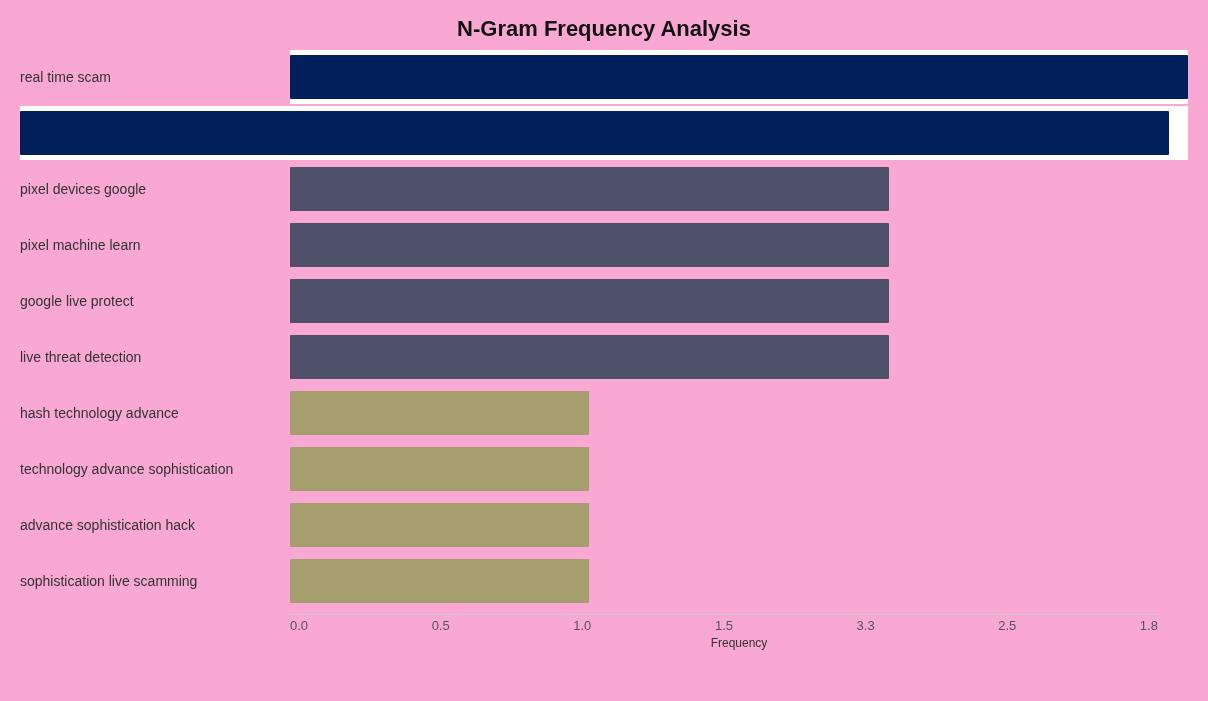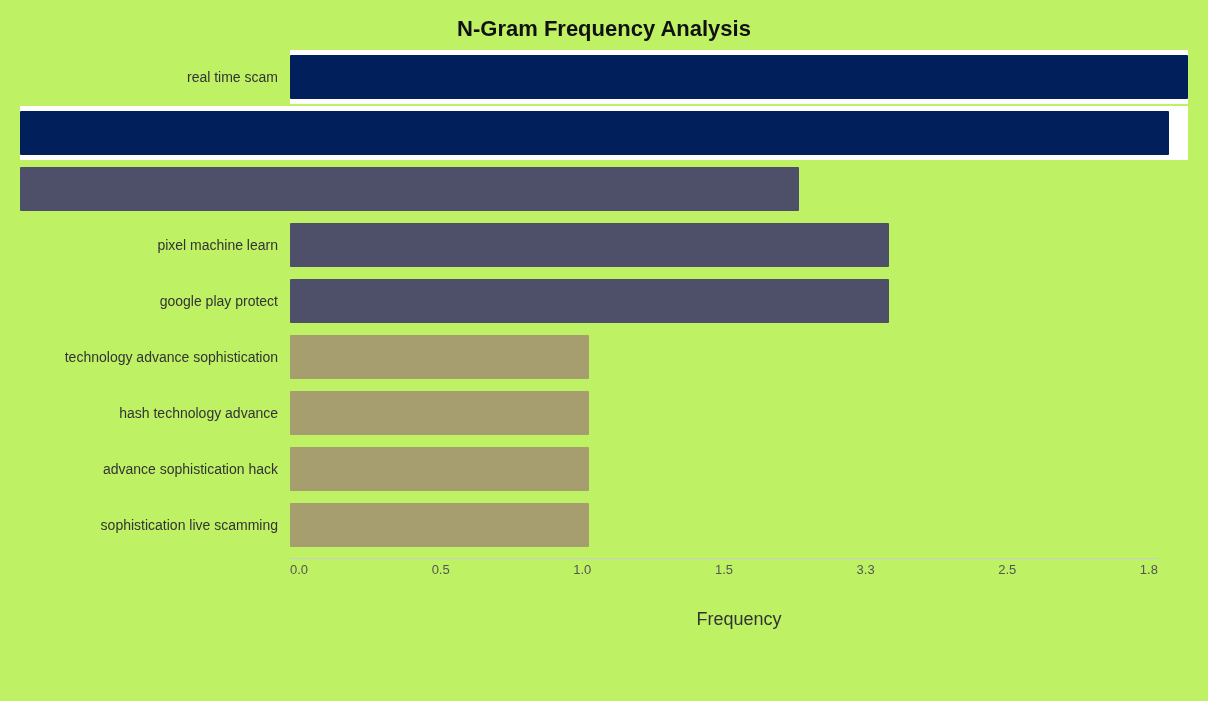"N-Gram Frequency Analysis" .chart-container { background: #bef264 -> #f9a8d4 }
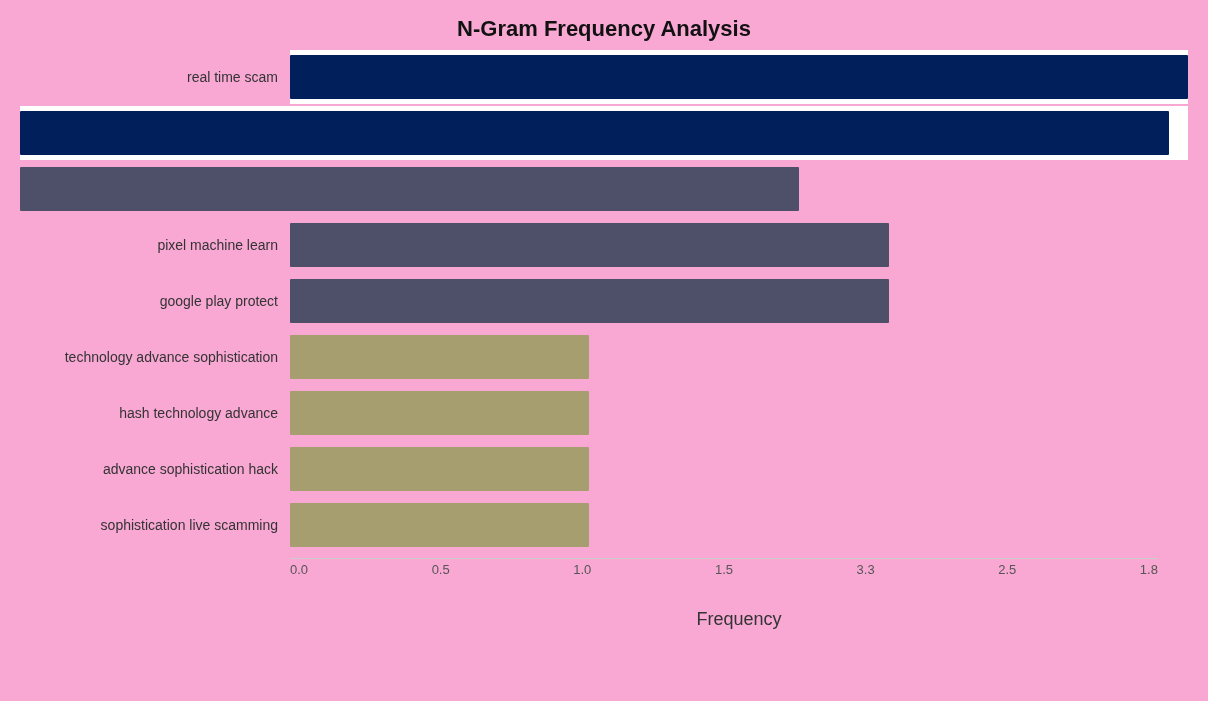"real time scam" .bar-label { text-align: right -> none }
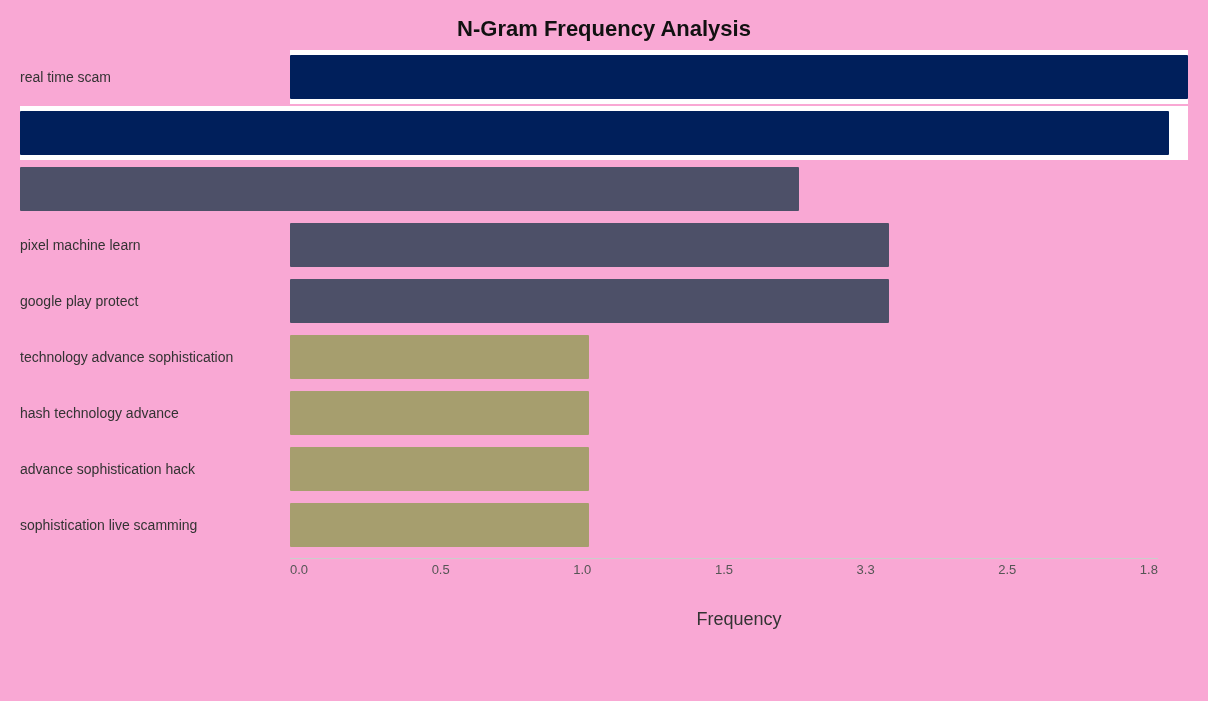"pixel devices google" div.bar-label { html: none -> <div>pixel devices google</div> }
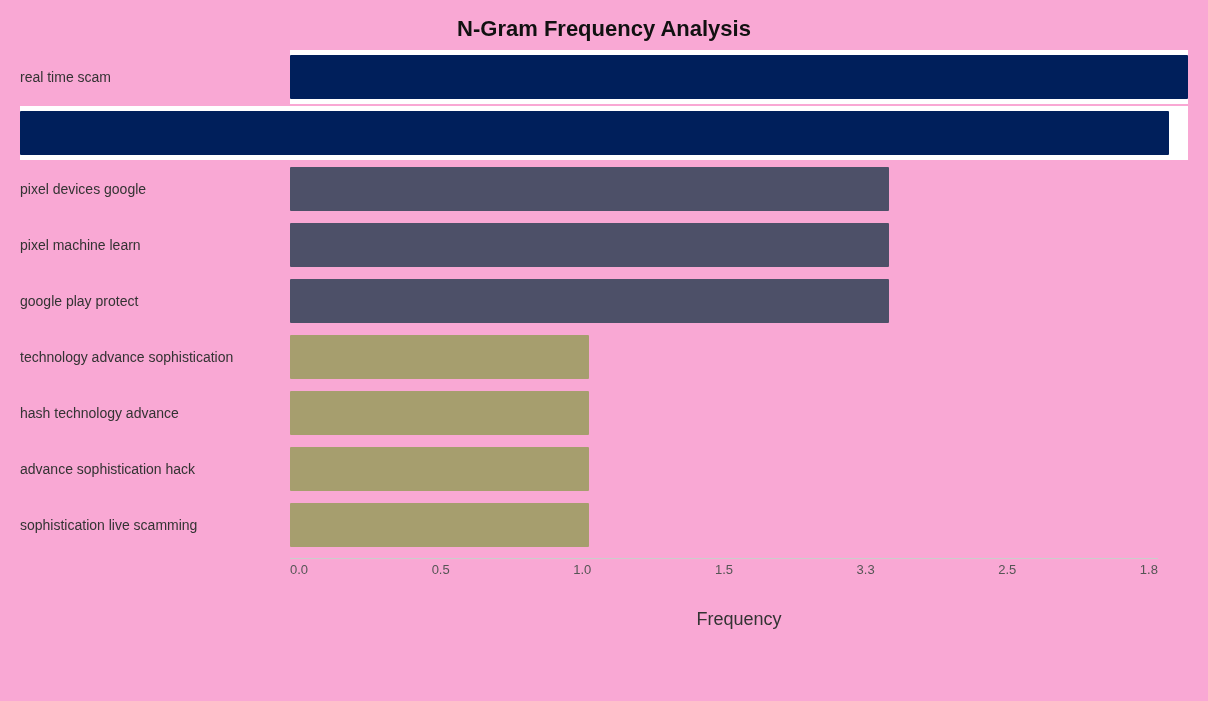"google play protect" div.bar-label { text: play -> live }
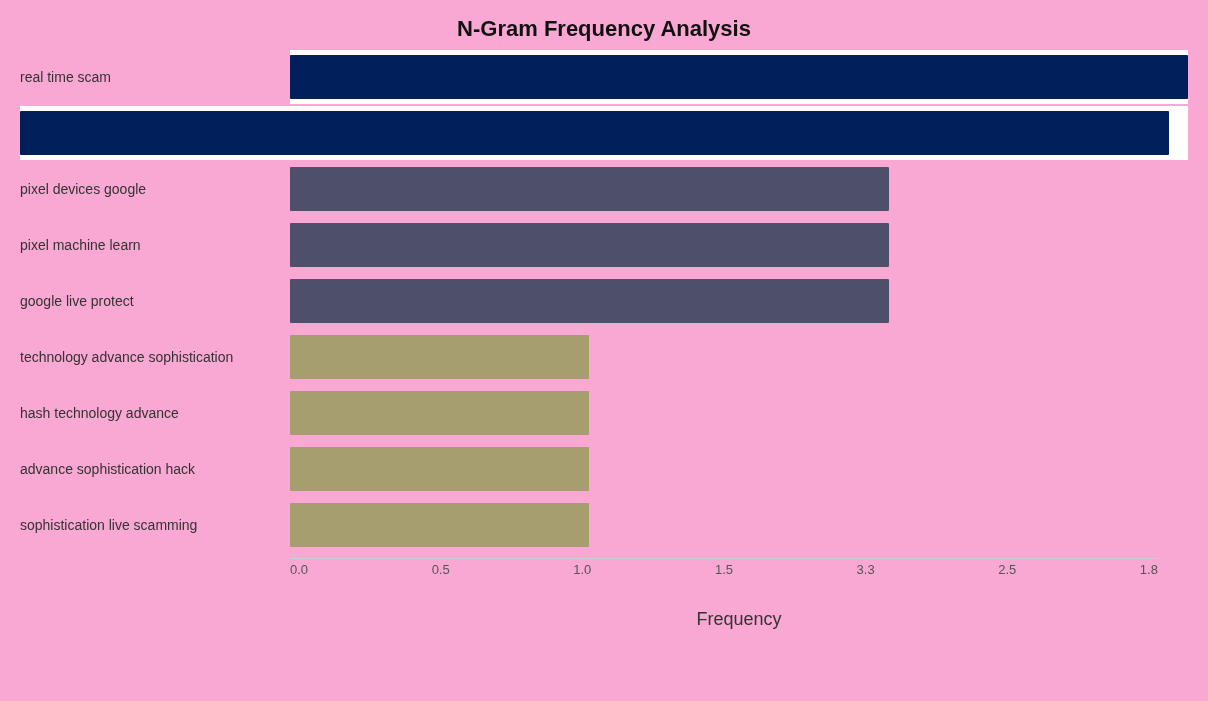"live threat detection" div.bar-row { html: none -> <div> <div>live threat detection</div> <div> <div></div> </div> </div> }
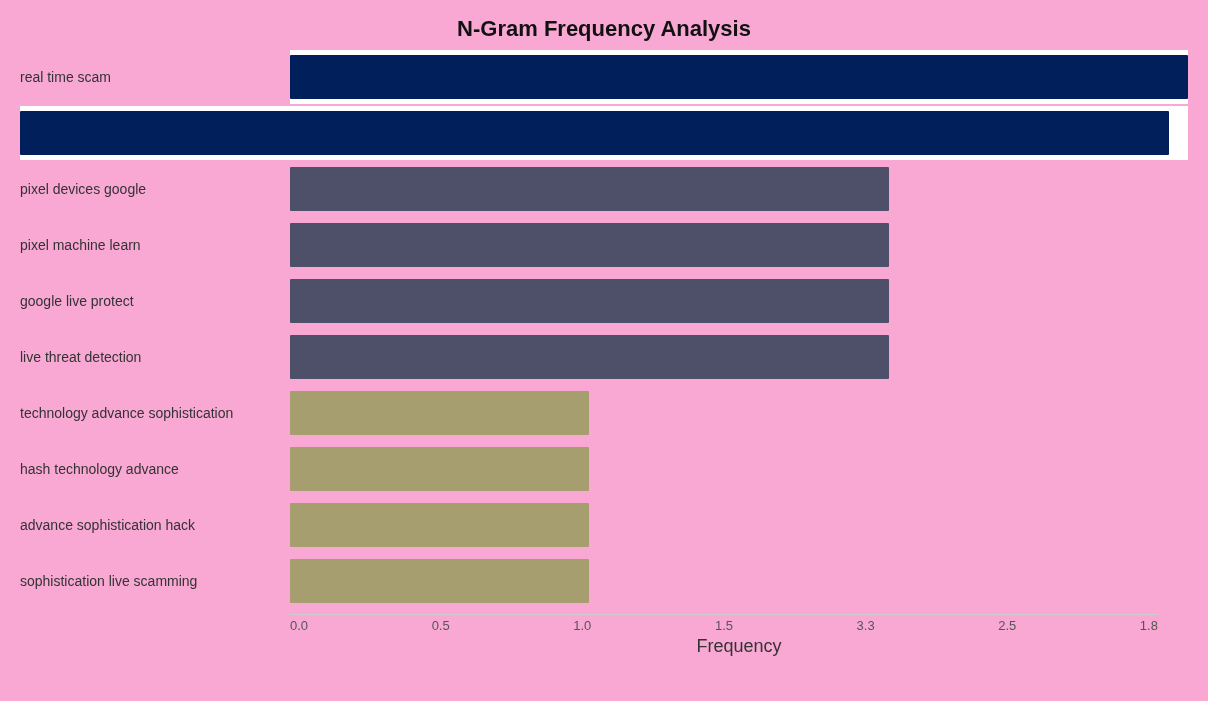"technology advance sophistication" div.bar-row { order: before "hash technology advance" -> after "hash technology advance" }
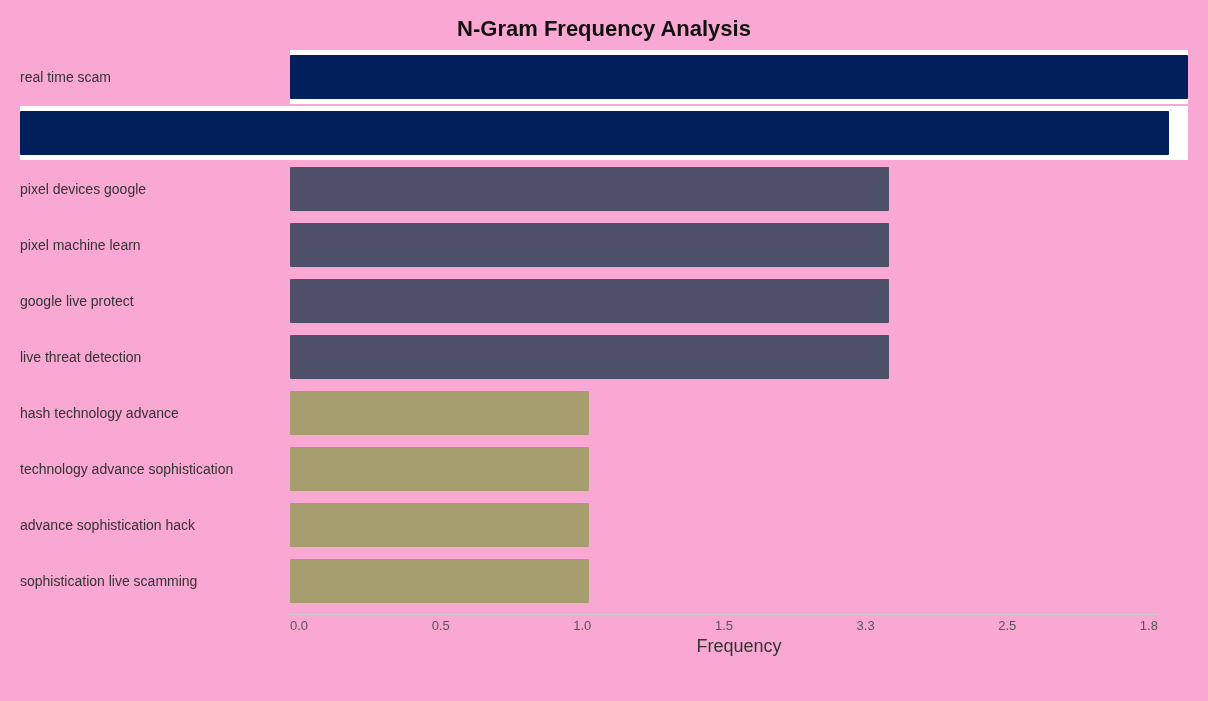"Frequency" .x-axis-label { font-size: 18px -> 12px }
